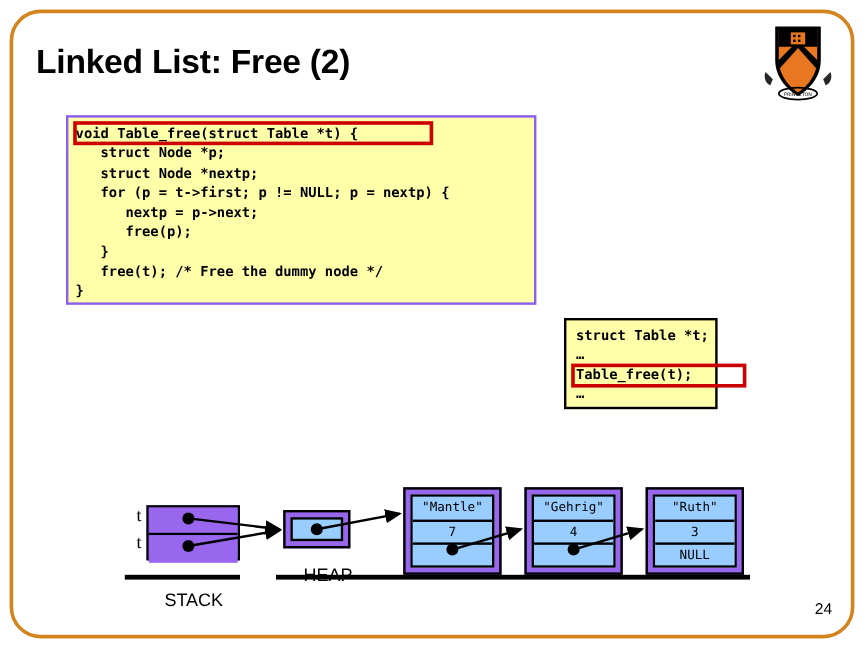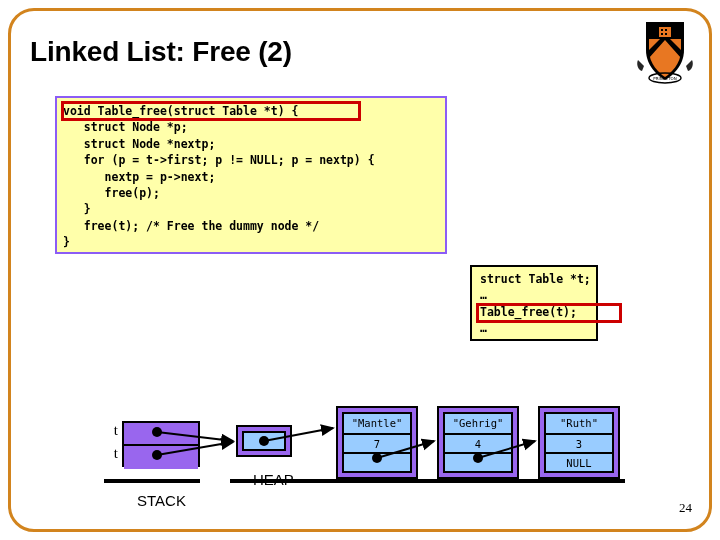"24" #pagenum { font-family: Liberation Serif, serif -> Liberation Sans, sans-serif }
